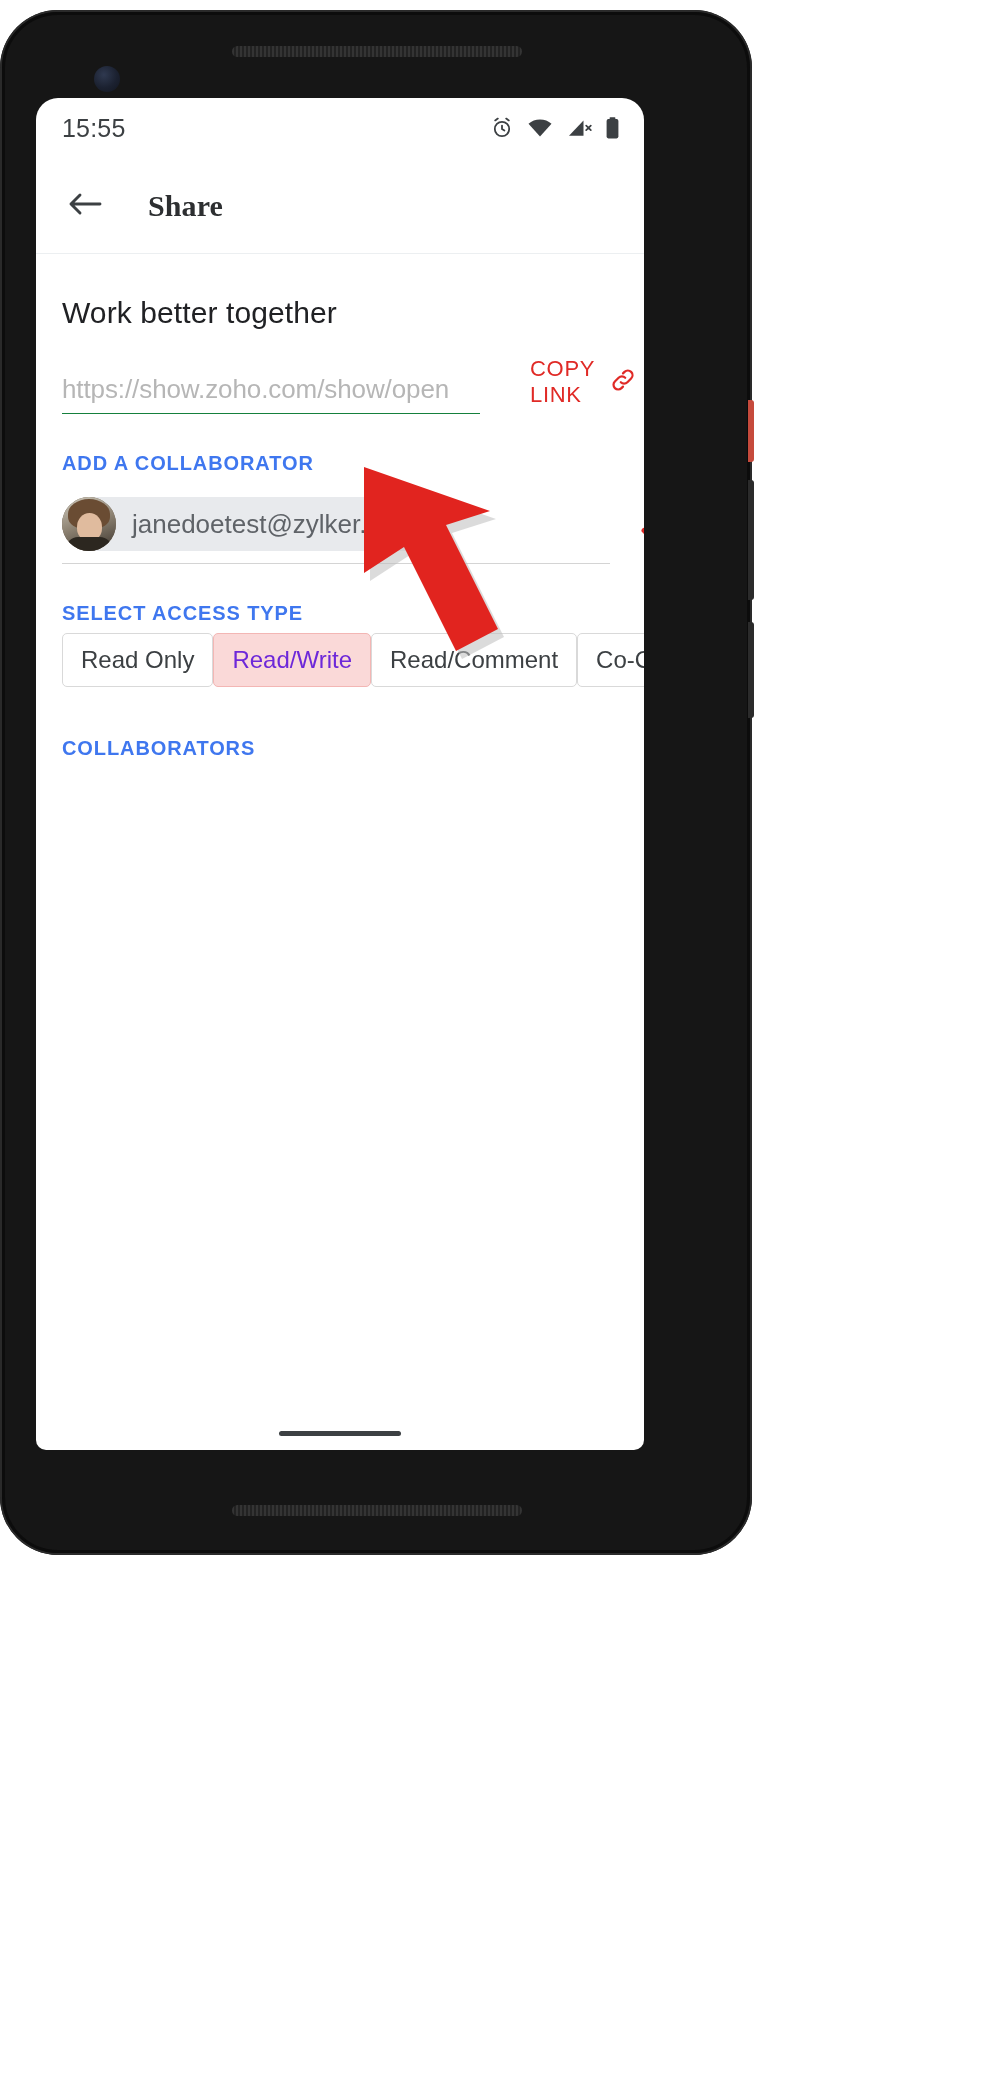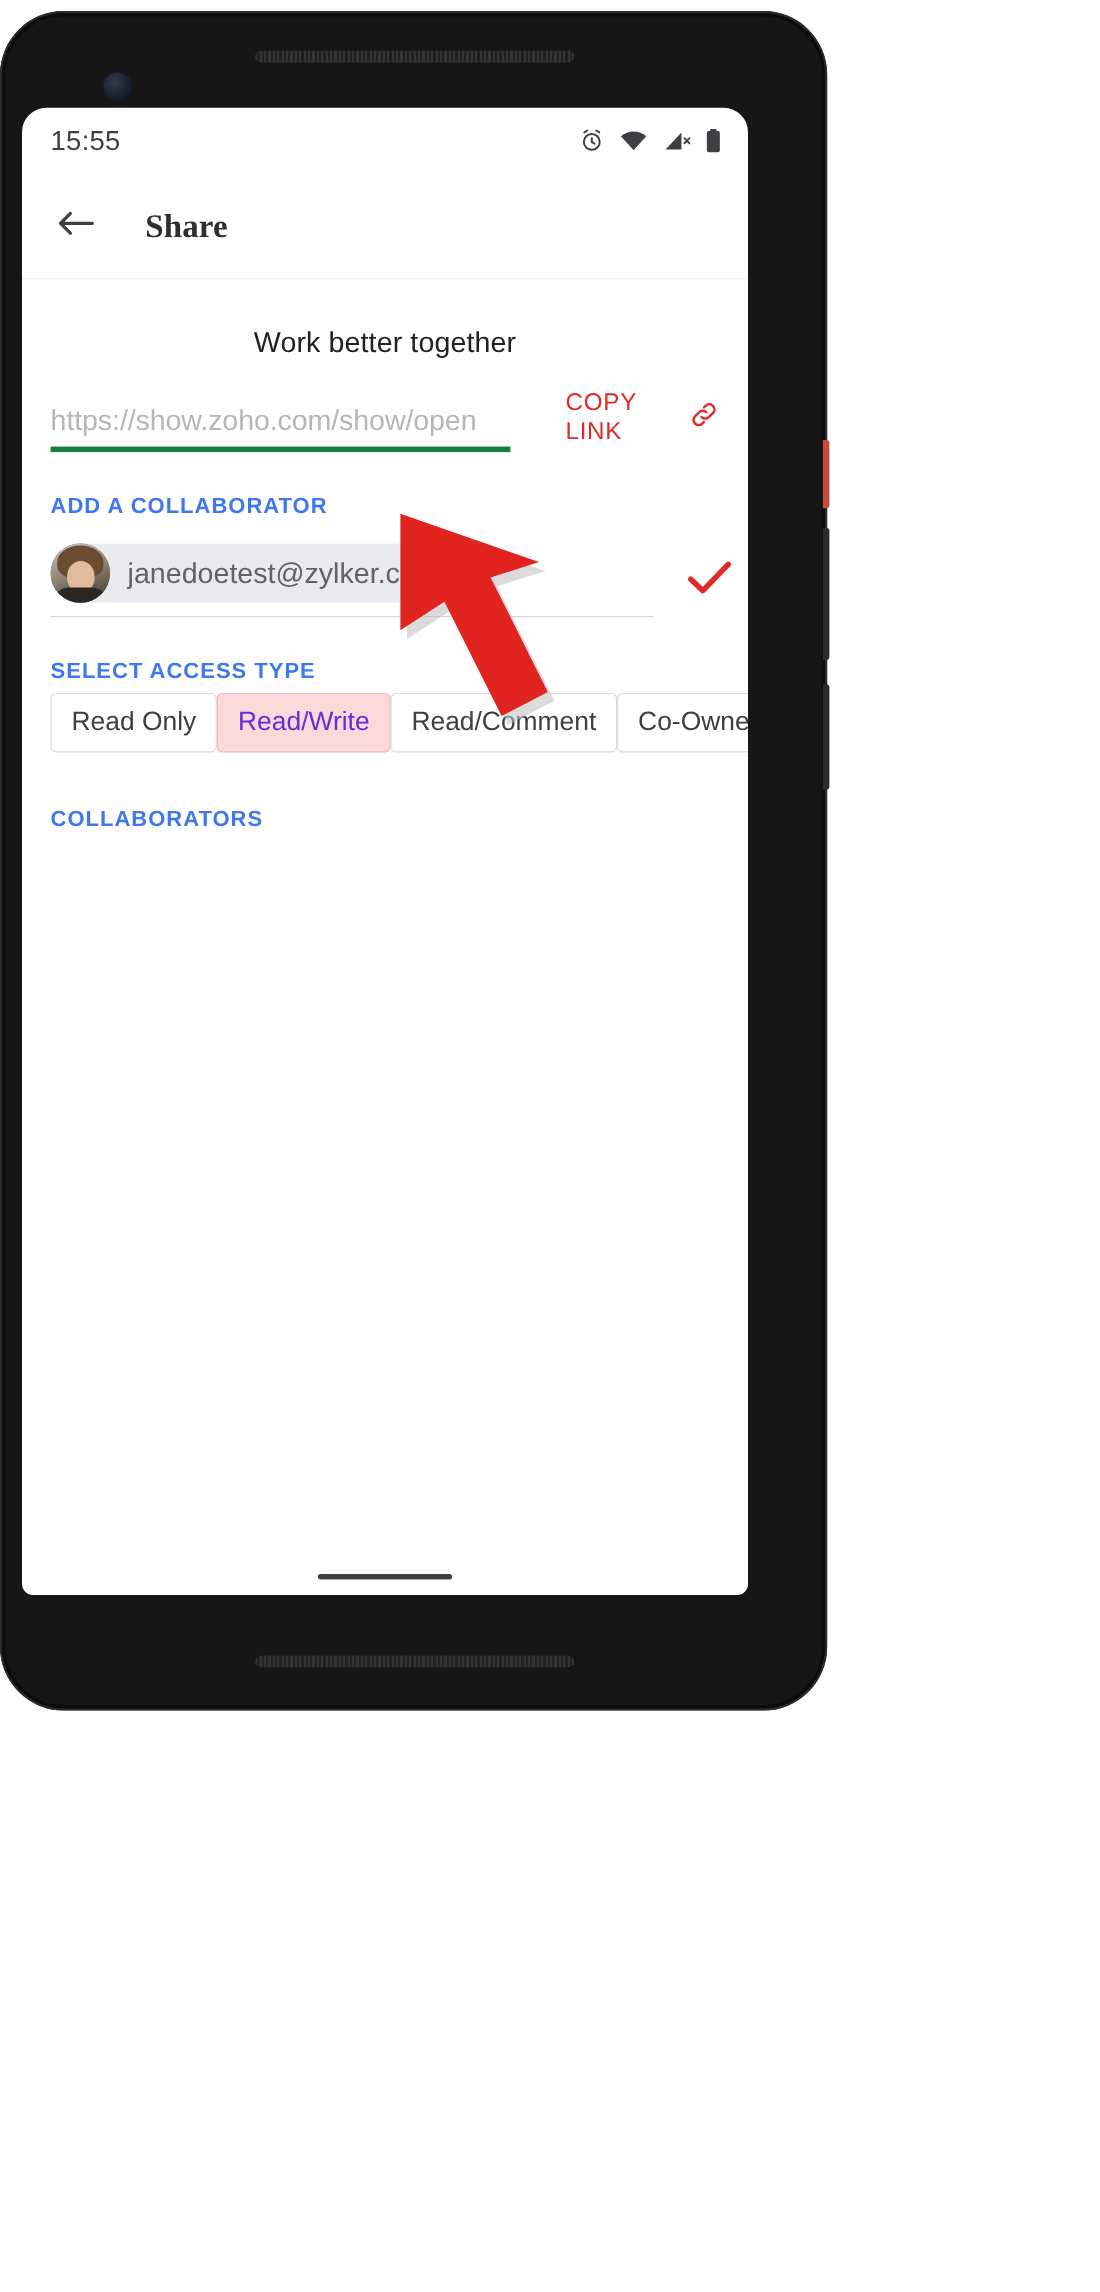"15:55" .screen { left: 20px -> 36px; width: 660px -> 608px }
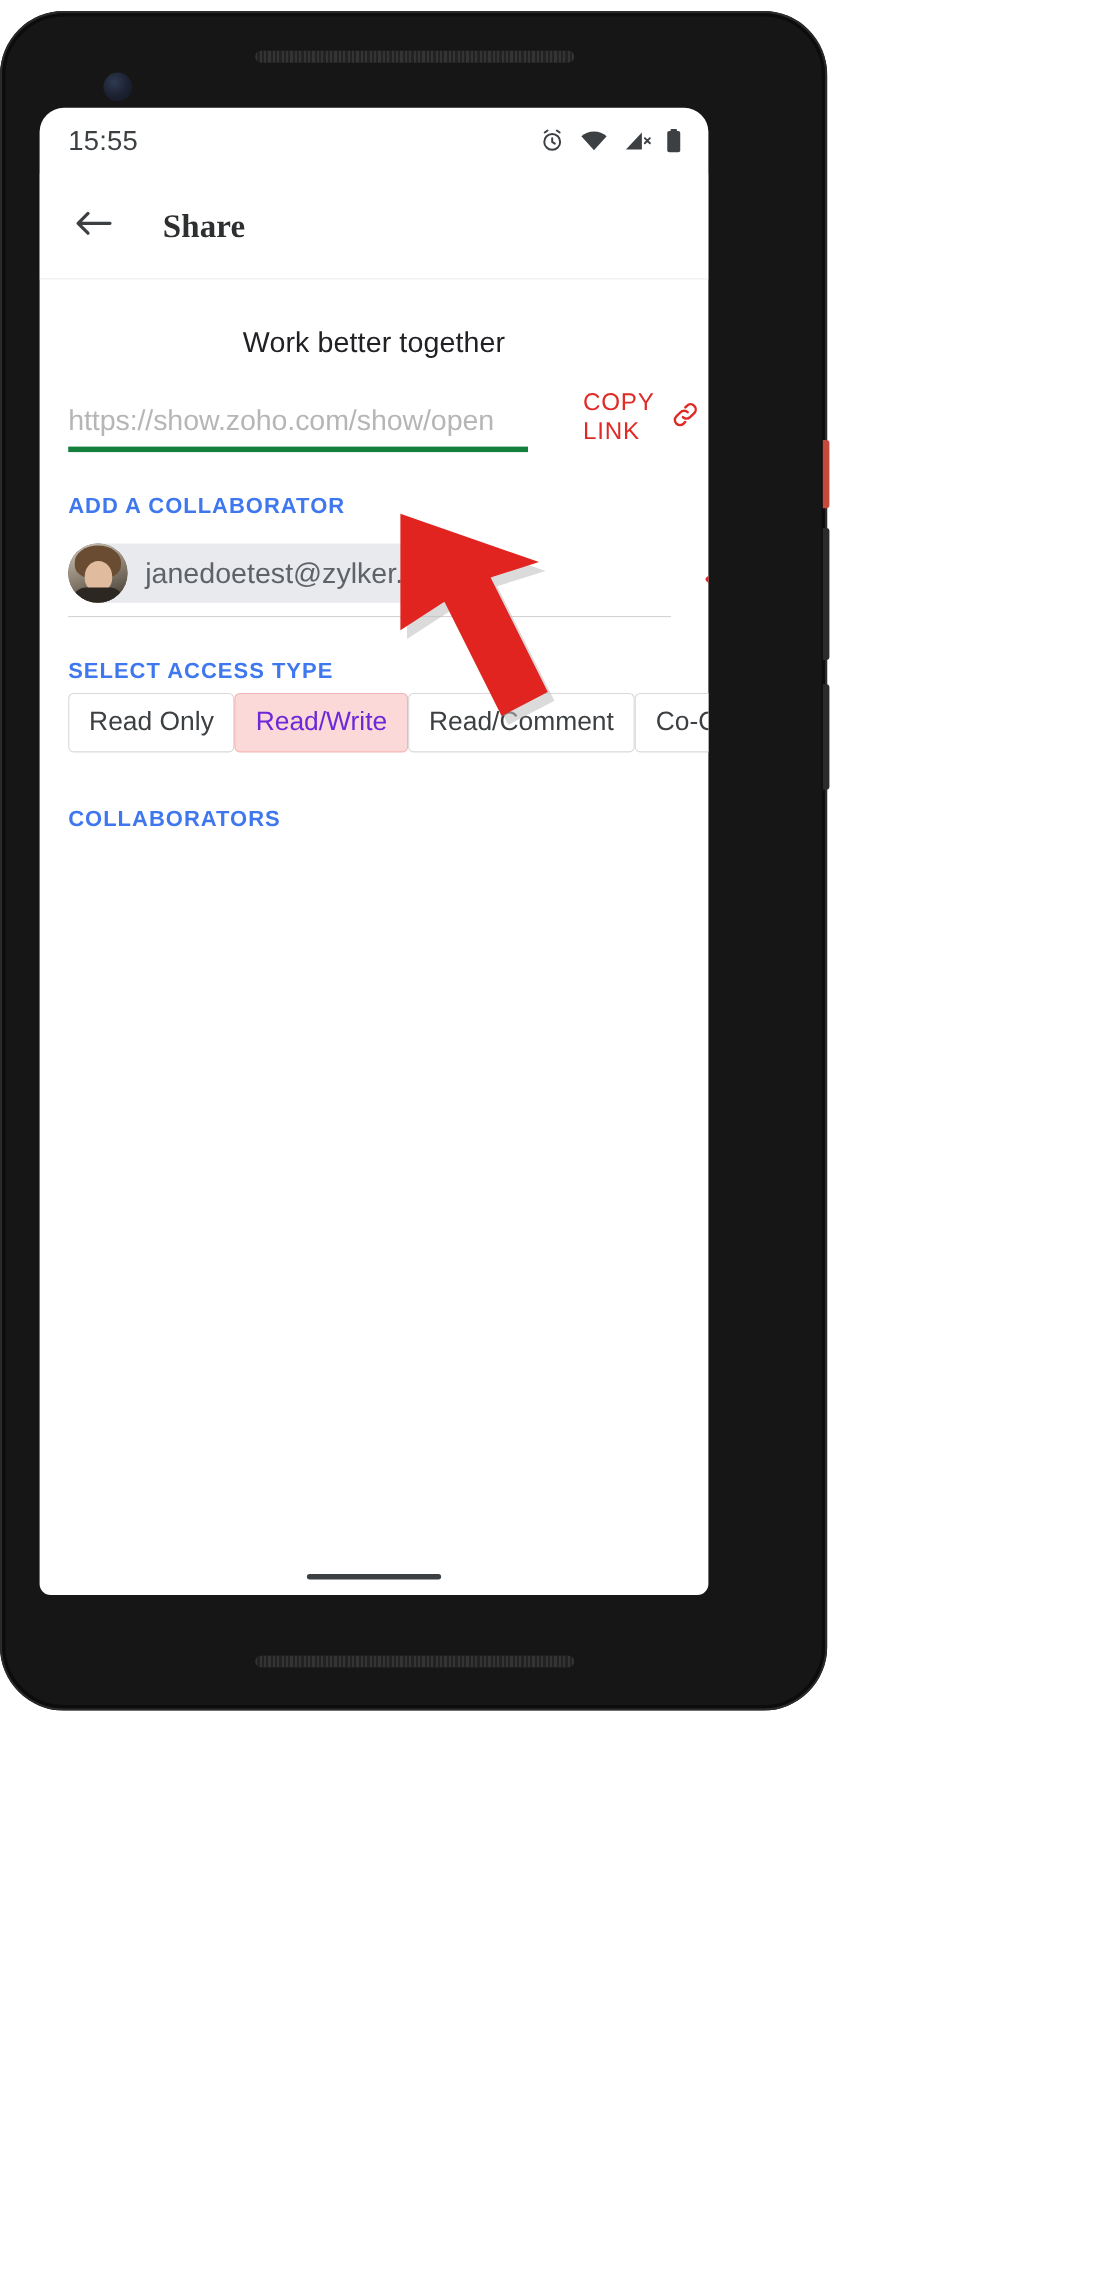"Work better together" .headline { font-size: 26px -> 30px; text-align: center -> none }
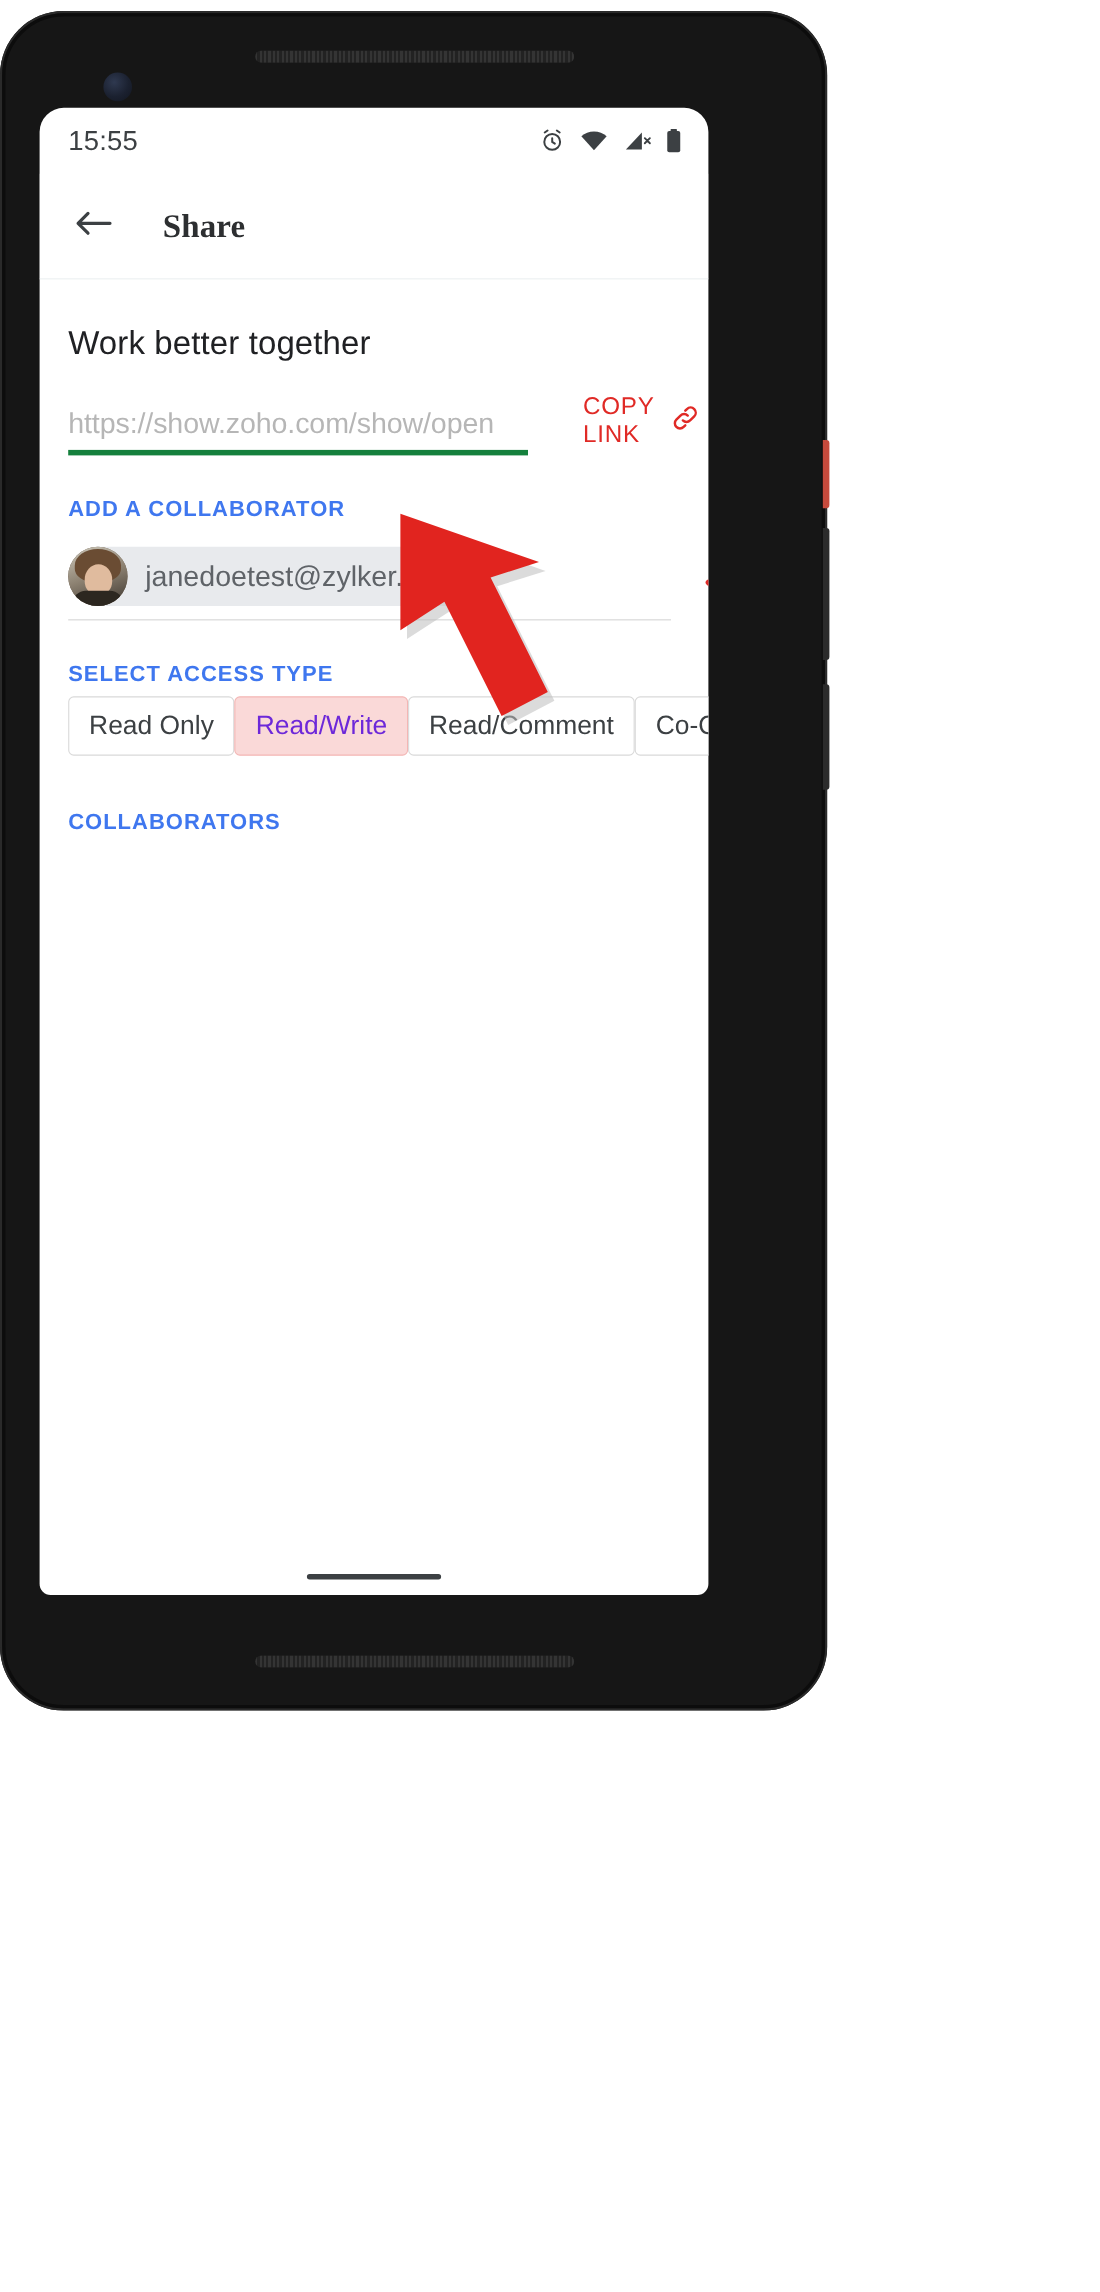"https://show.zoho.com/show/open" .link-field { border-bottom: 5px solid #15803d -> 1px solid #15803d }
